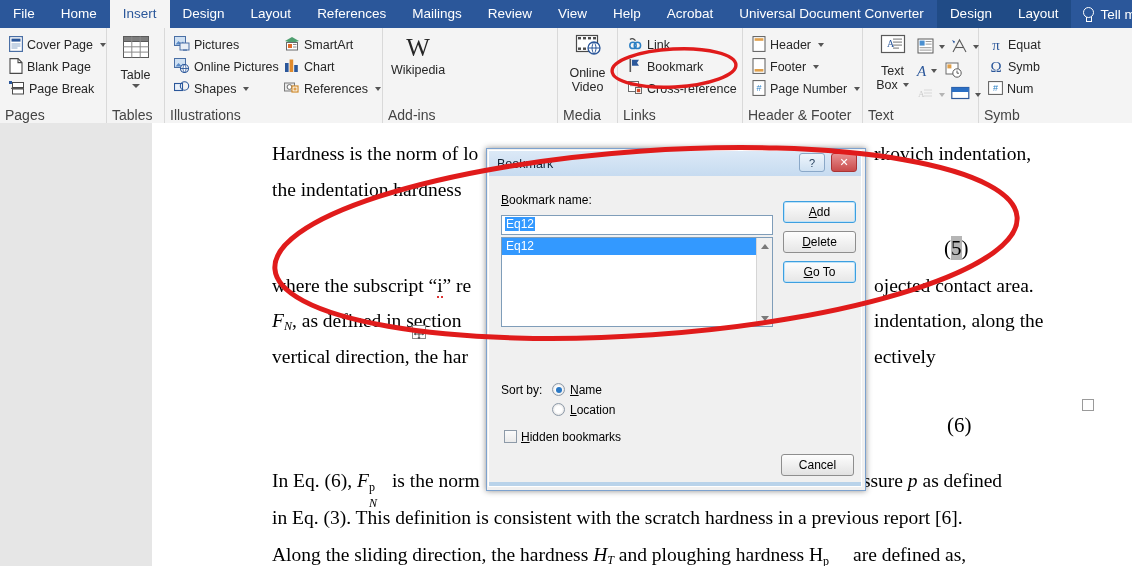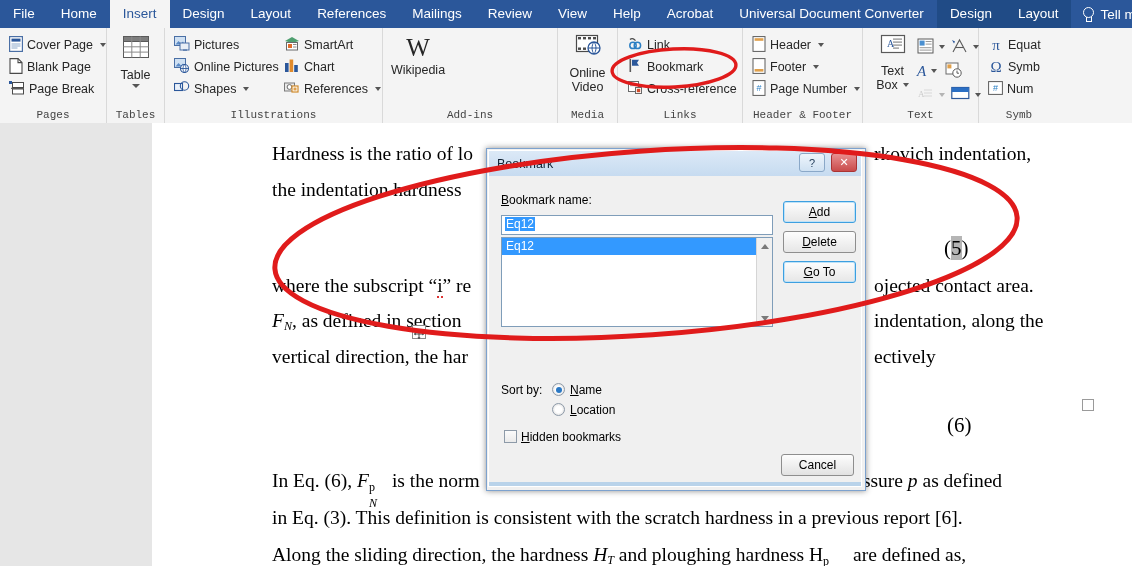"Pages" .group-label { font-family: Liberation Mono, monospace -> none; font-size: 11px -> 14px; text-align: center -> left }
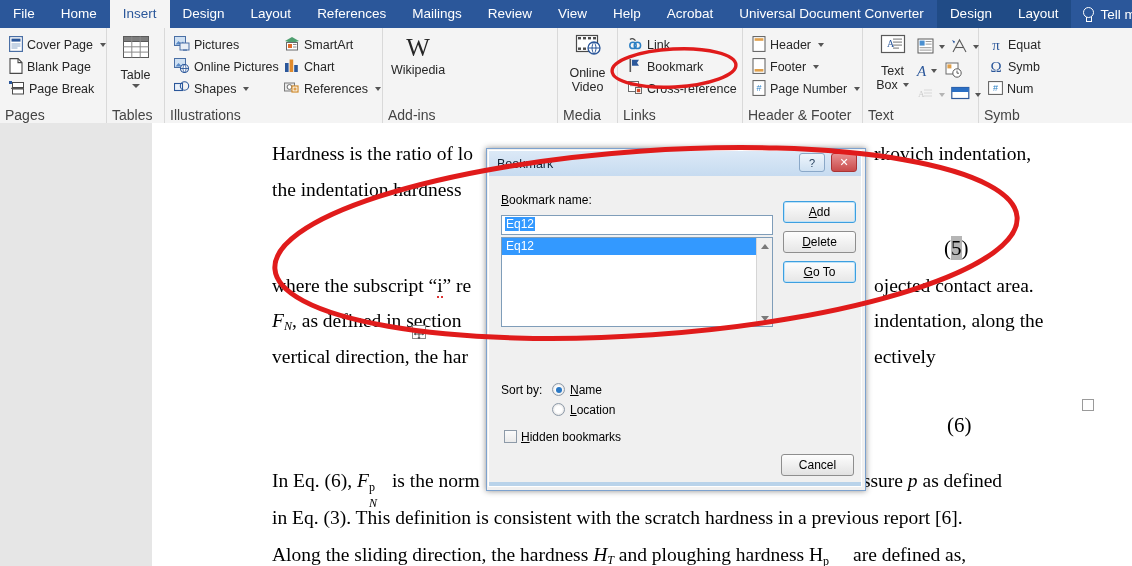"Hardness is the ratio of" div.line { text: ratio -> norm }
